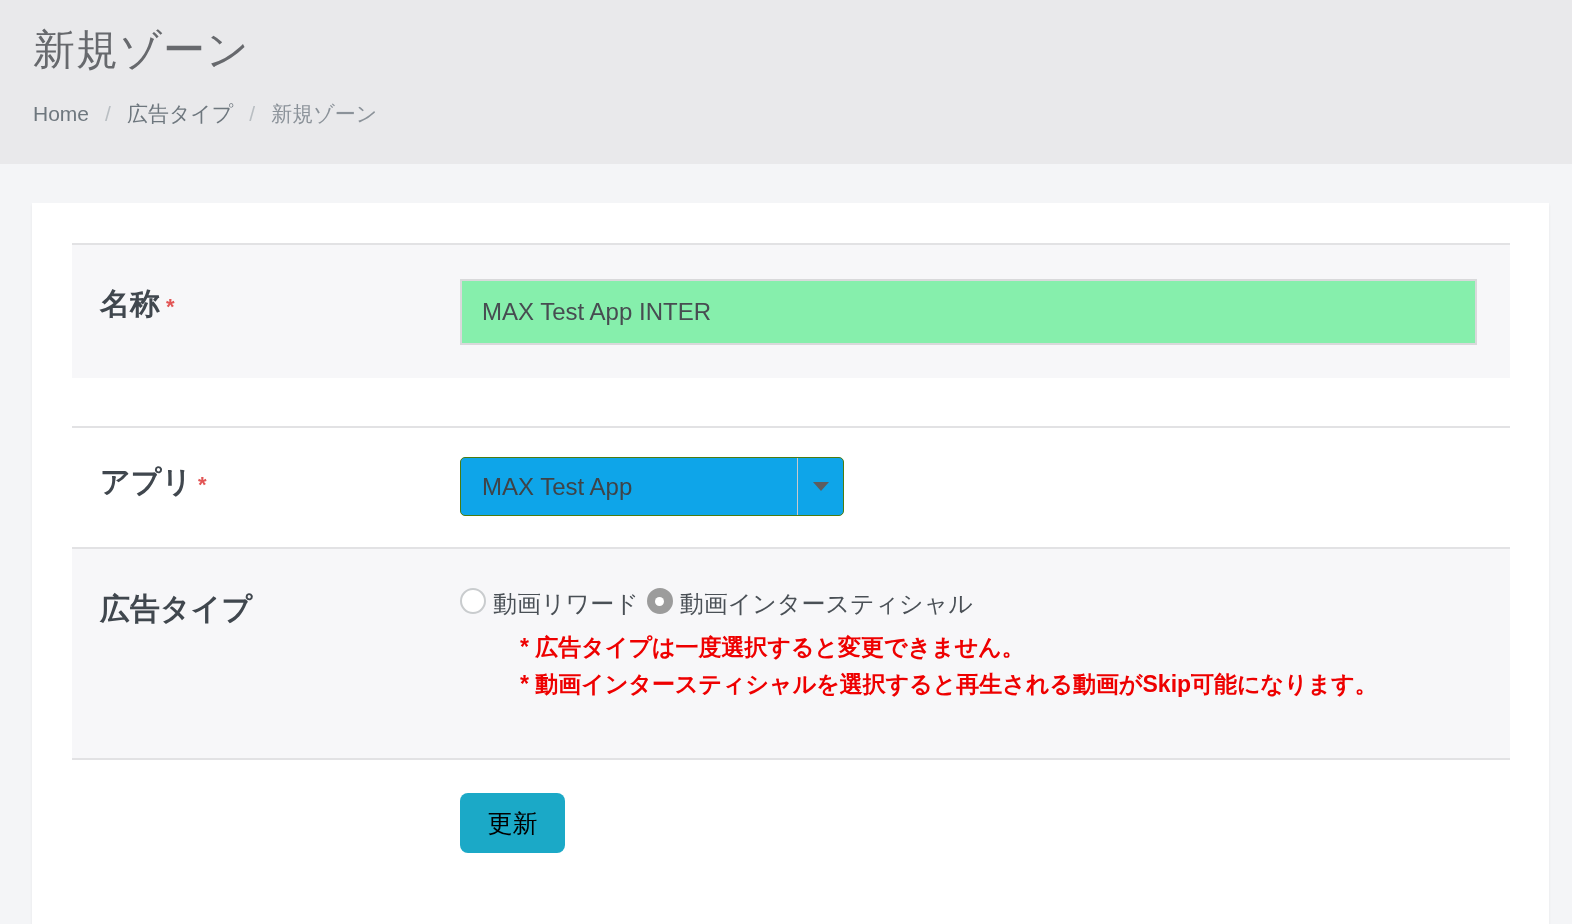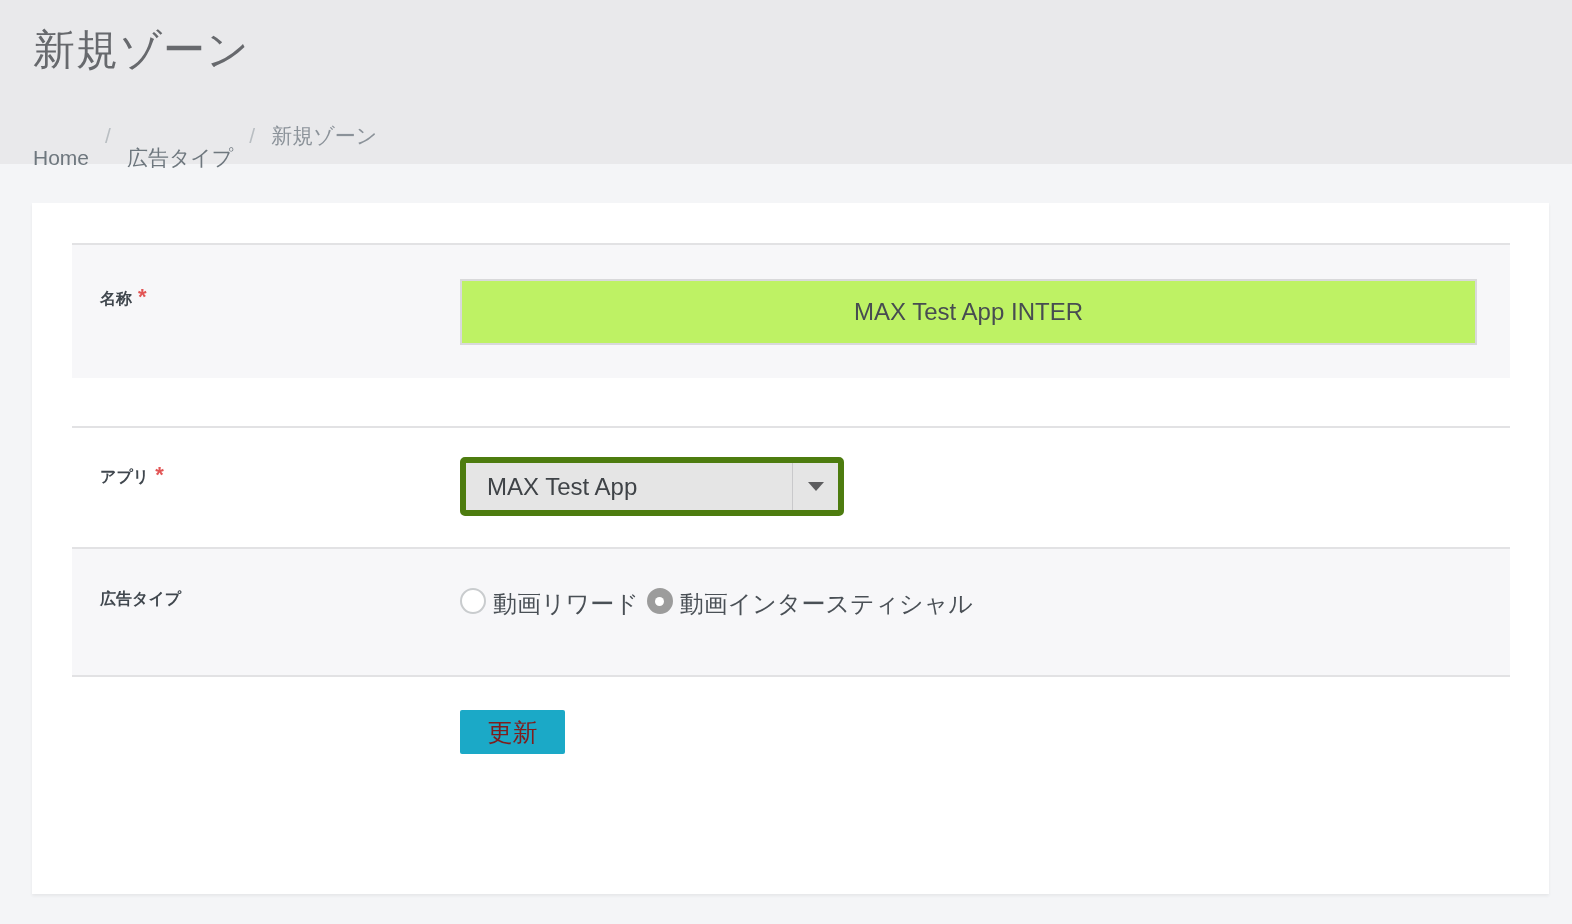"Home" .breadcrumb .crumb-link { margin-top: 44px -> none }
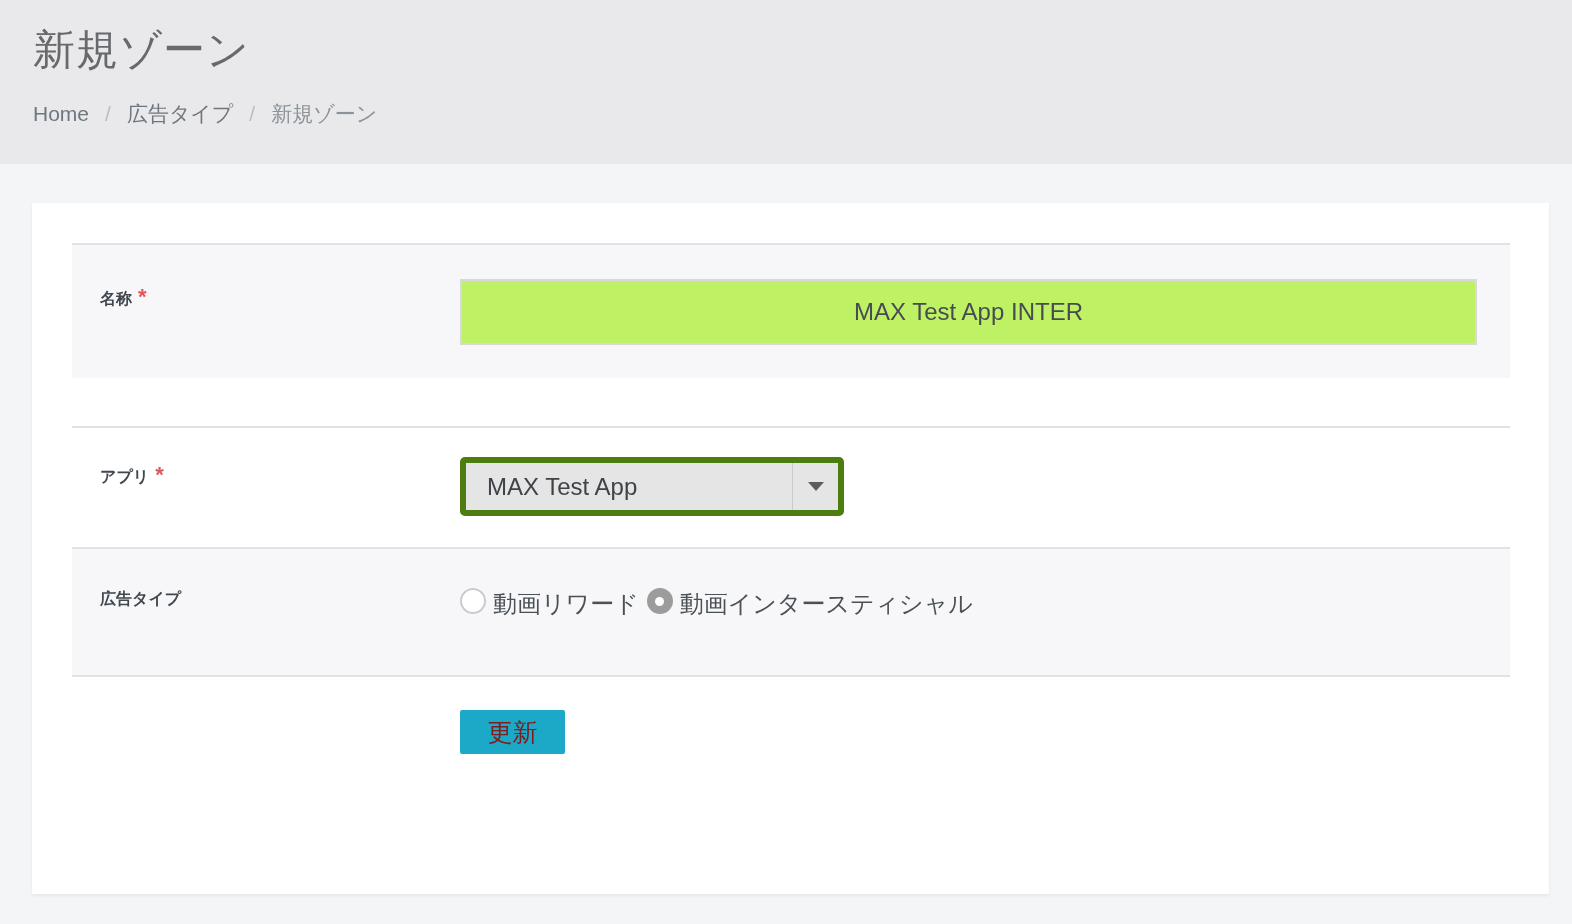"名称" .field-label { font-size: 16px -> 30px }
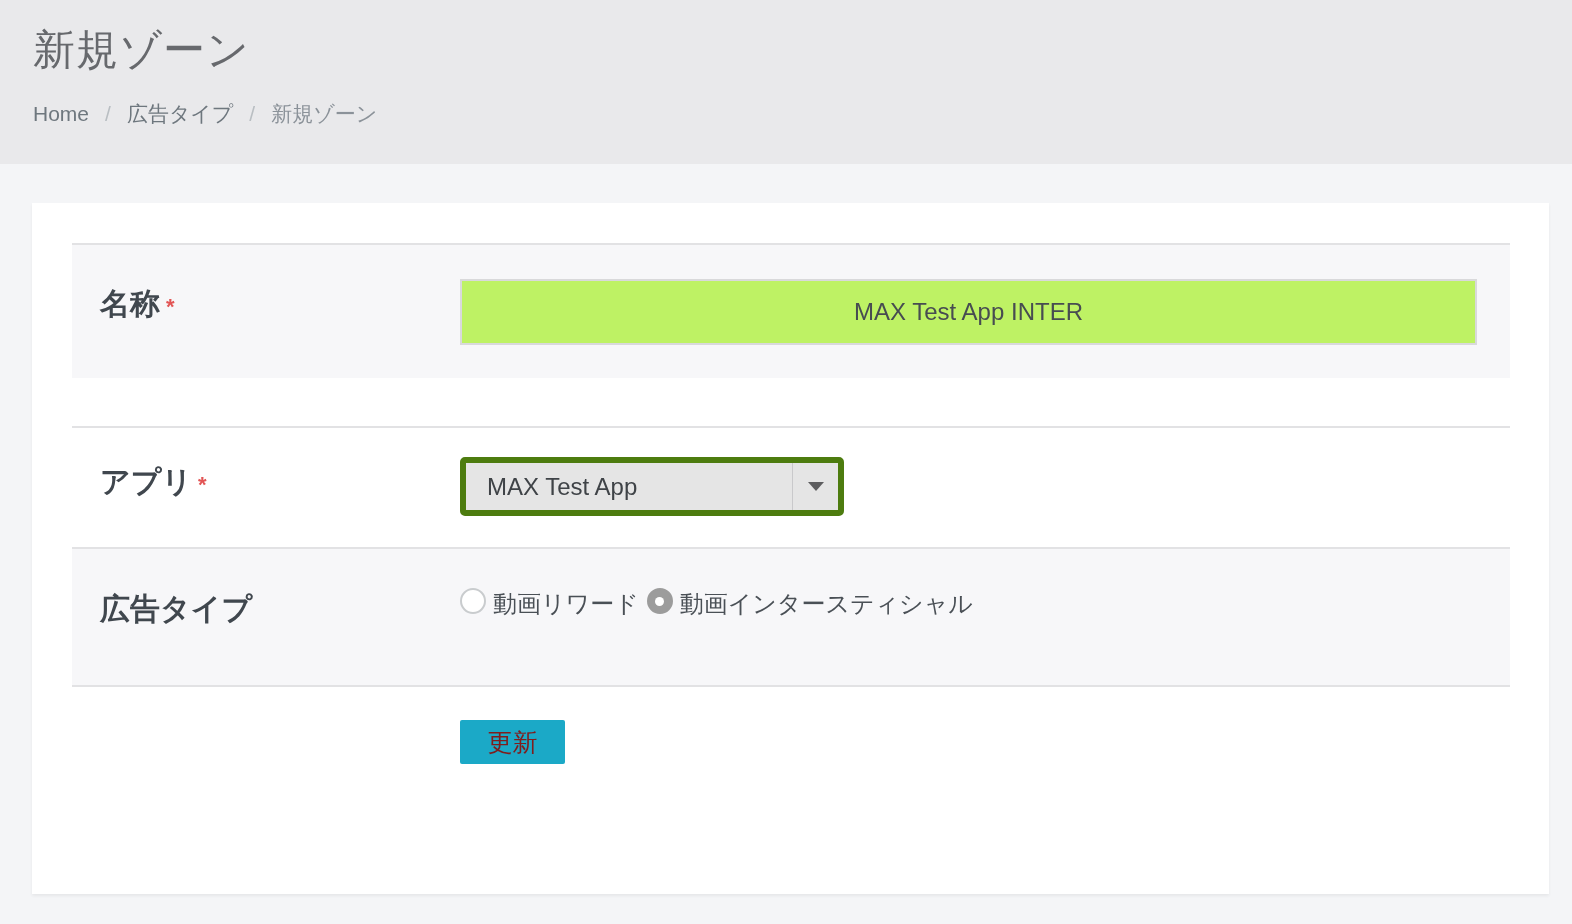"MAX Test App INTER" .text-input { background: #bef264 -> #86efac; text-align: center -> none }
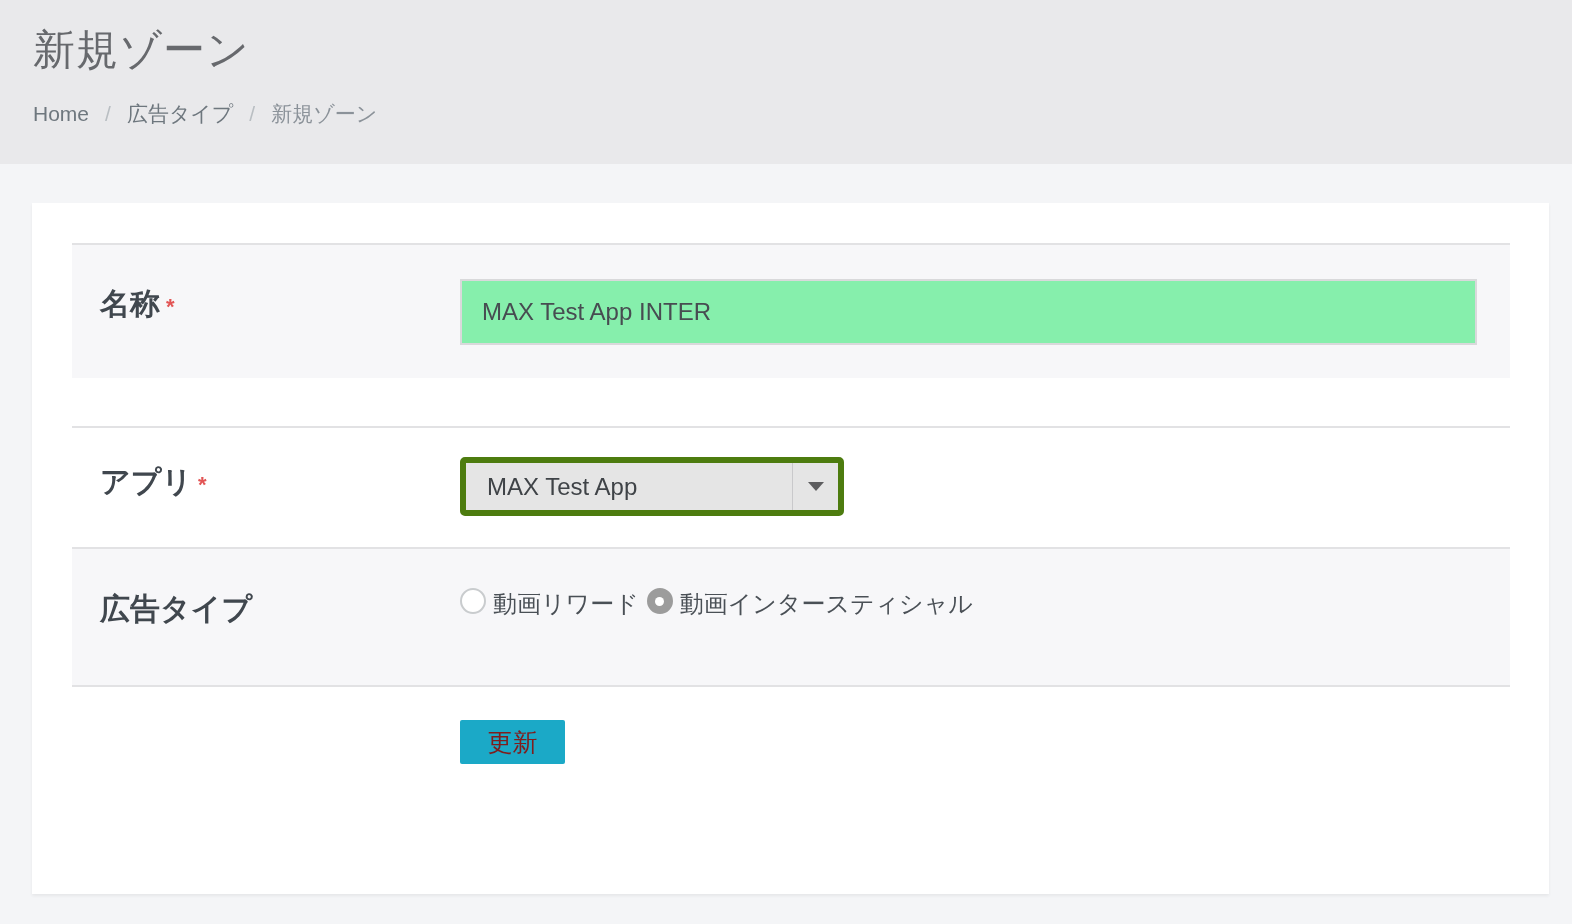"MAX Test App" .select-box { background: #e5e5e5 -> #0ea5e9; border: 6px solid #4d7c0f -> 1px solid #4d7c0f }
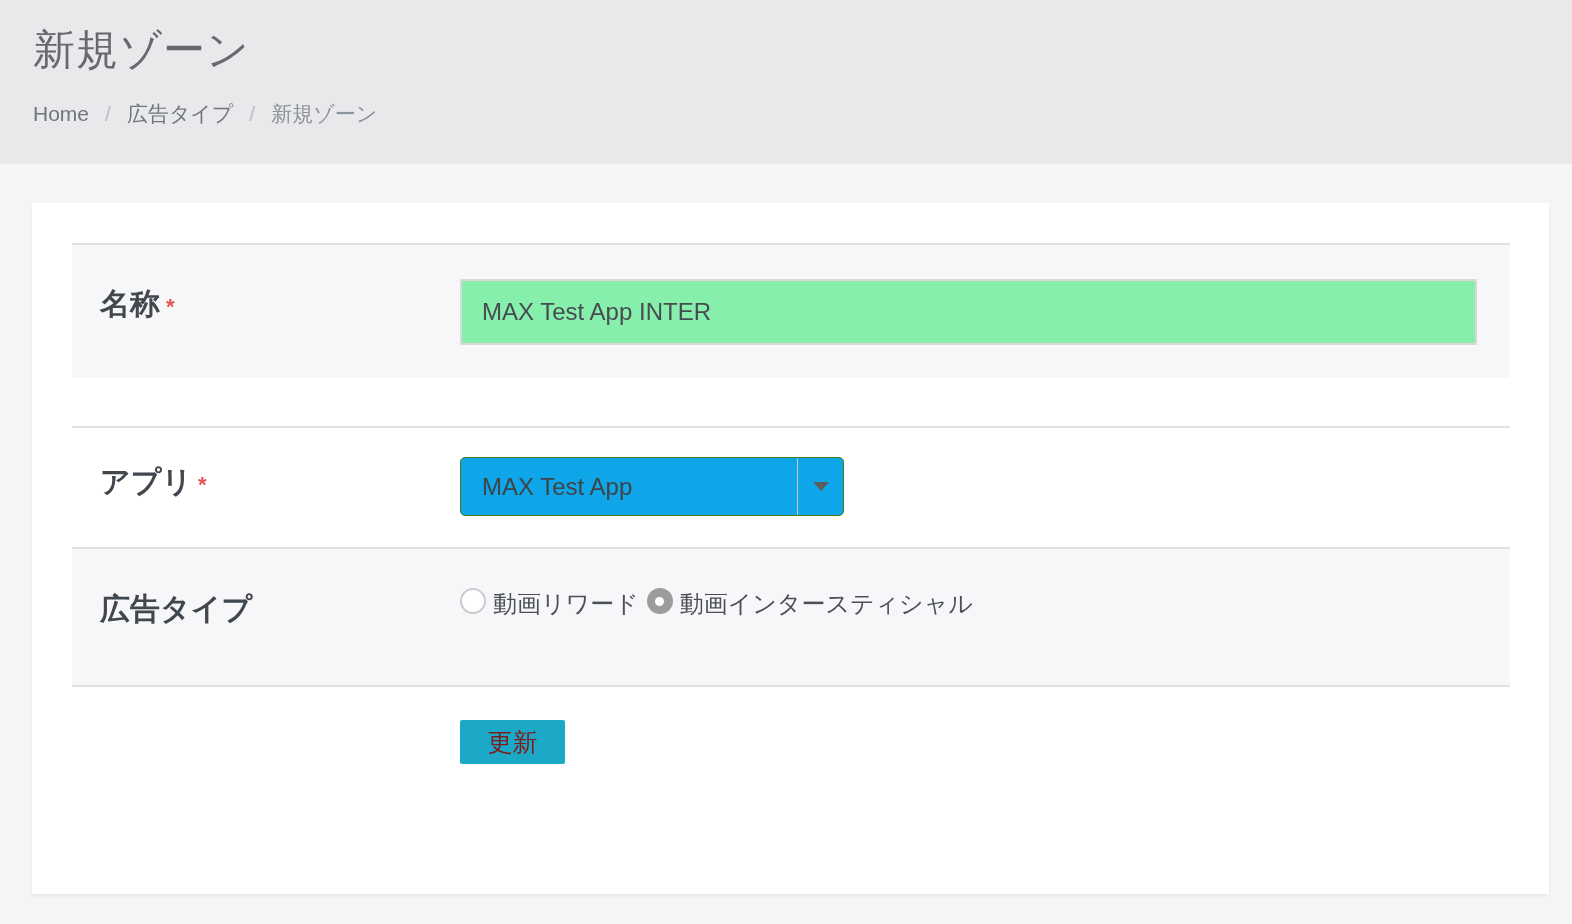"* 広告タイプは一度選択すると変更できません。" div.notes { html: none -> <div> <div>* 広告タイプは一度選択すると変更できません。</div> <div>* 動画インタースティシャルを選択すると再生される動画がSkip可能になります。</div> </div> }
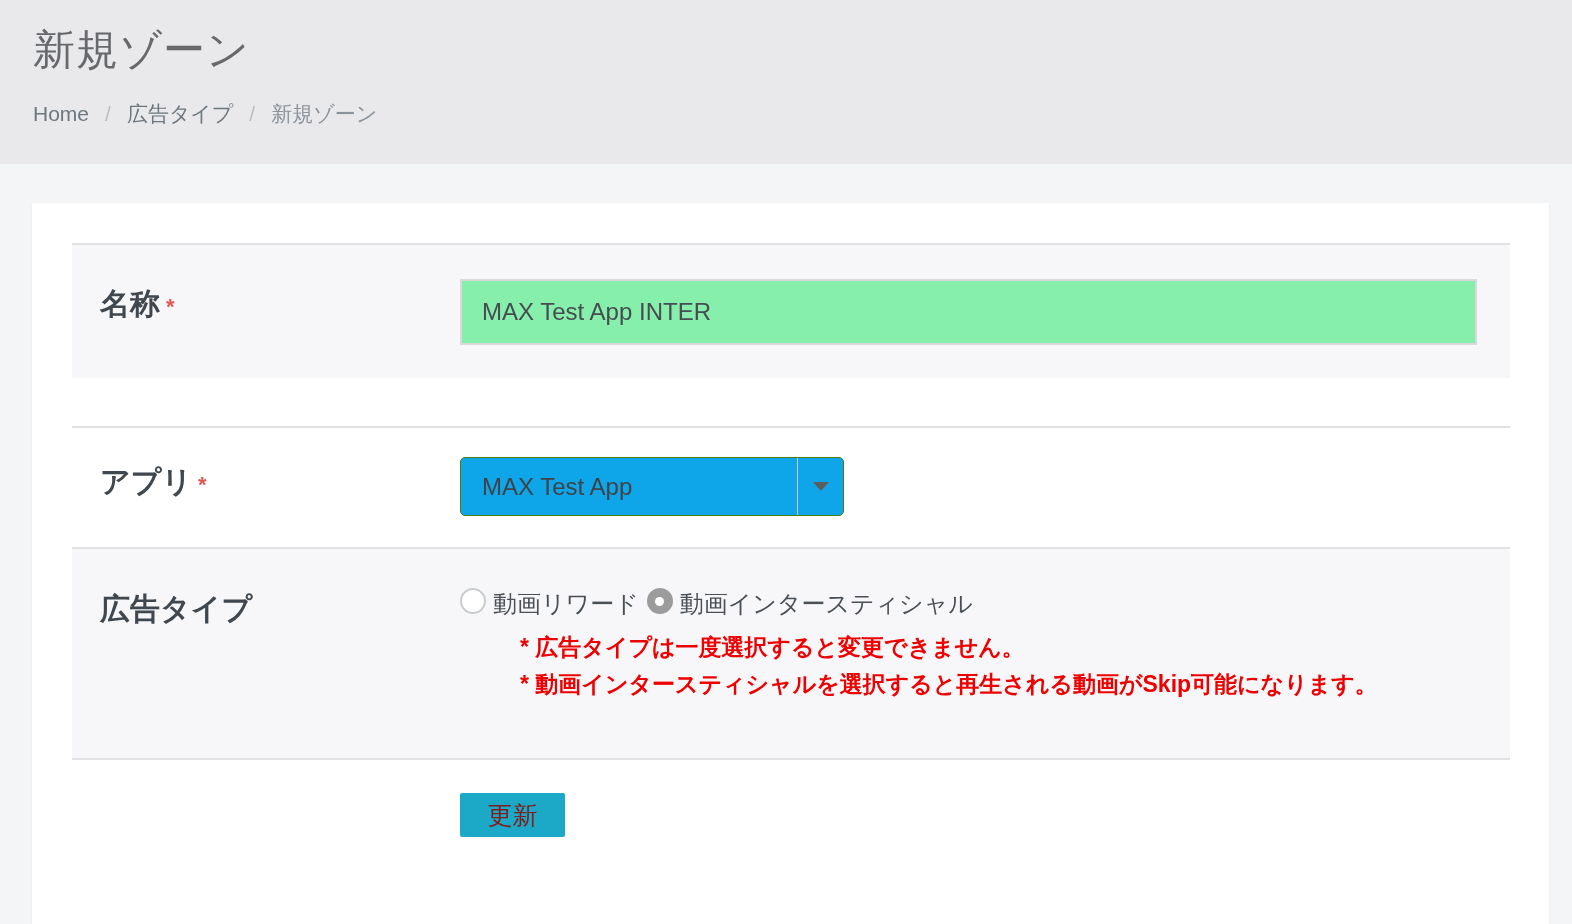"更新" .submit-button { border-radius: 2px -> 8px; color: #7f1d1d -> #000000; height: 44px -> 60px }
